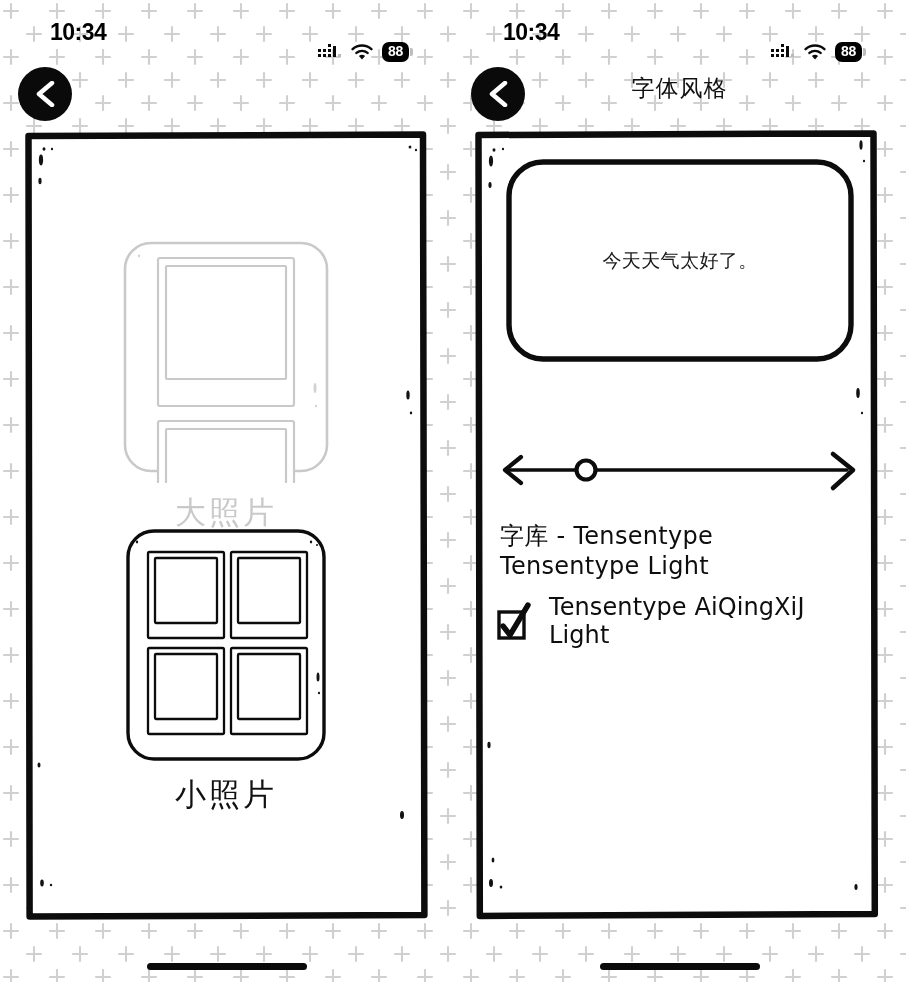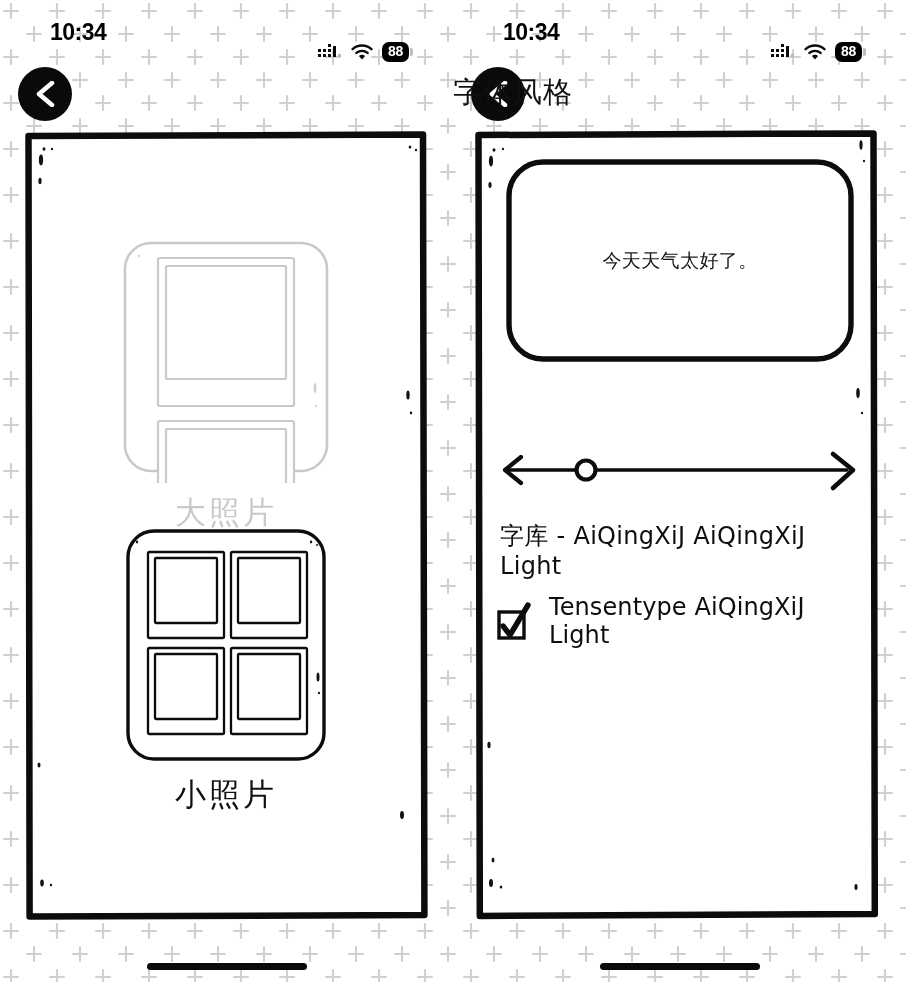"字体风格" .page-title { font-size: 29px -> 23px; text-align: none -> center }
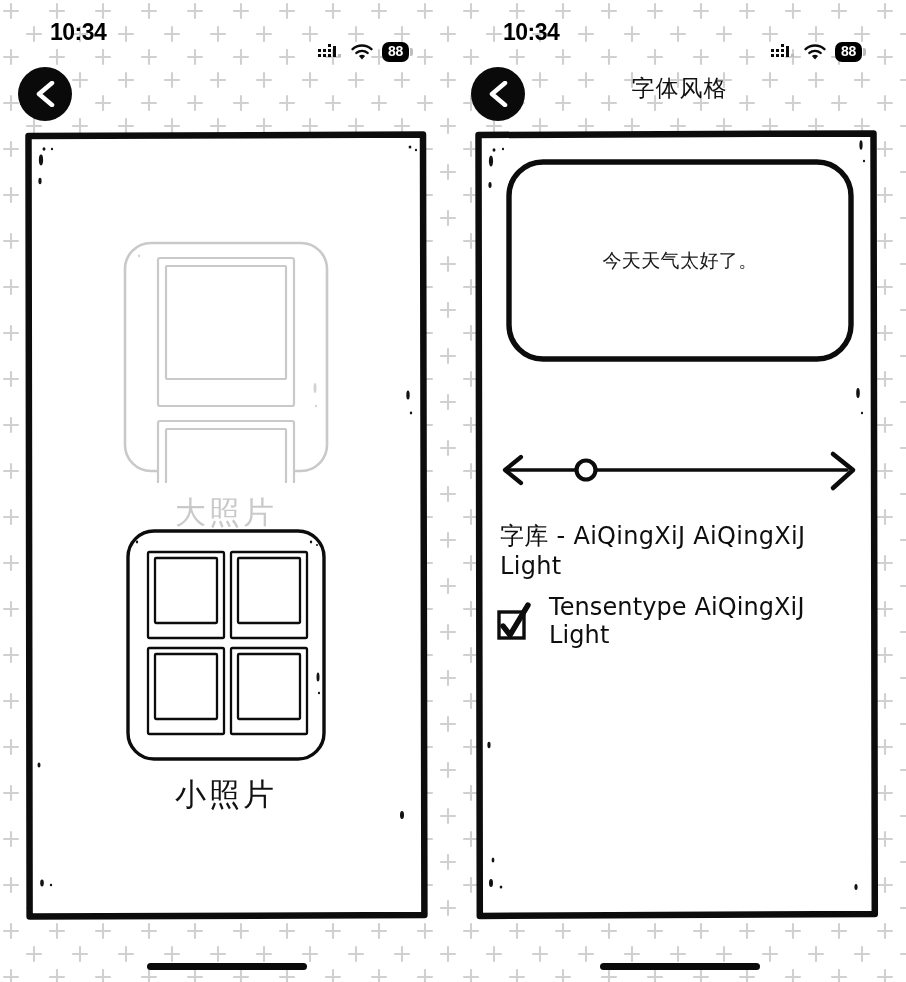"字库 - AiQingXiJ AiQingXiJ Light" div.field-label { text: AiQingXiJ AiQingXiJ -> Tensentype Tensentype }
